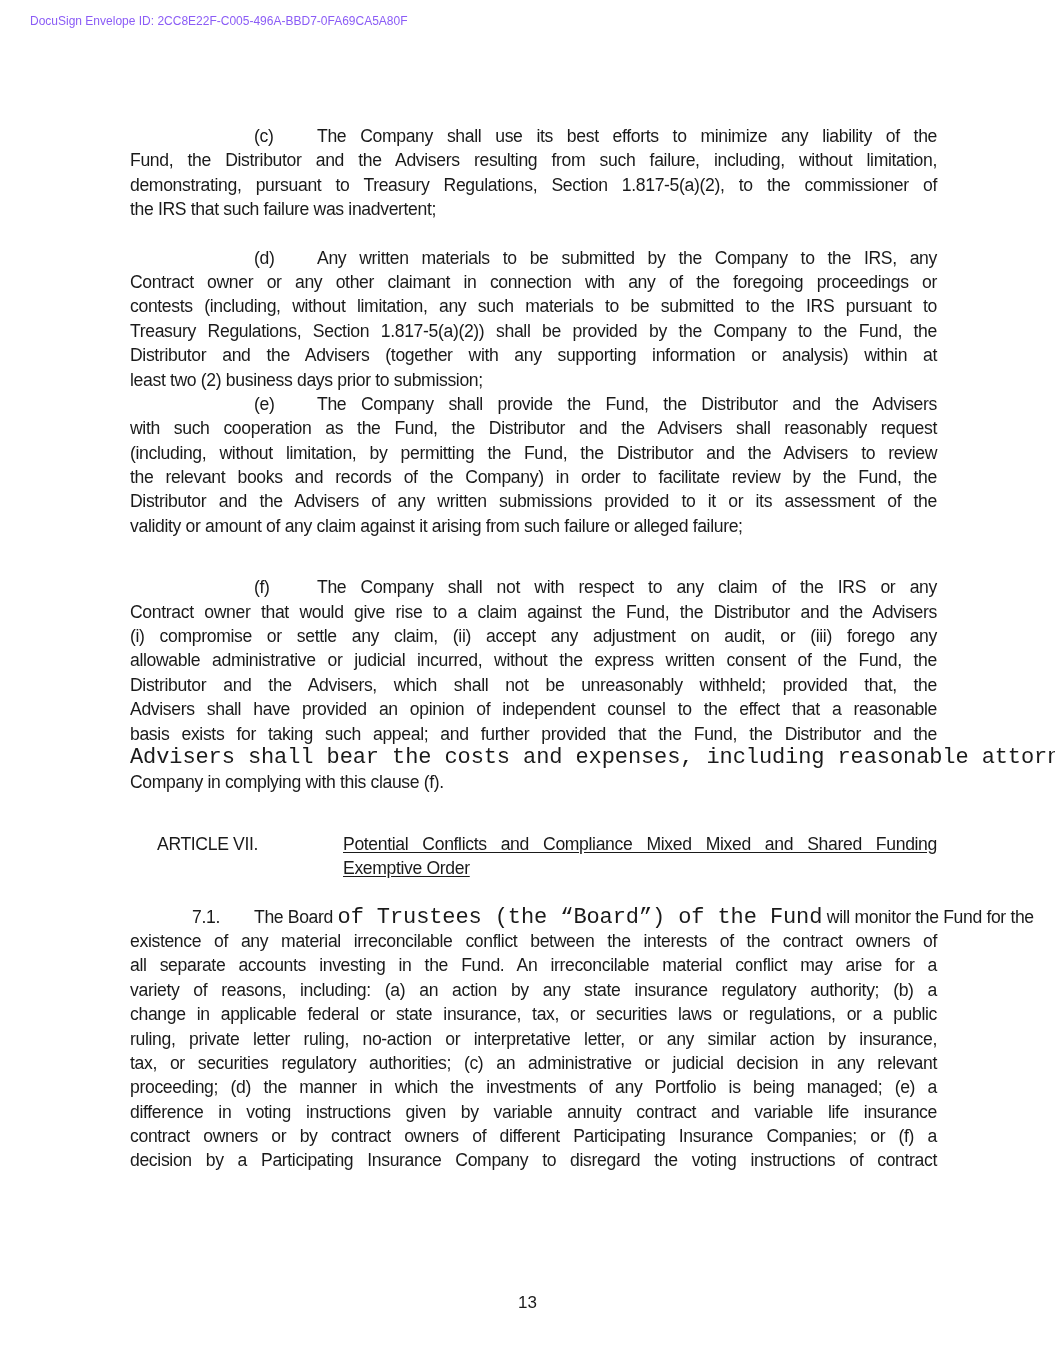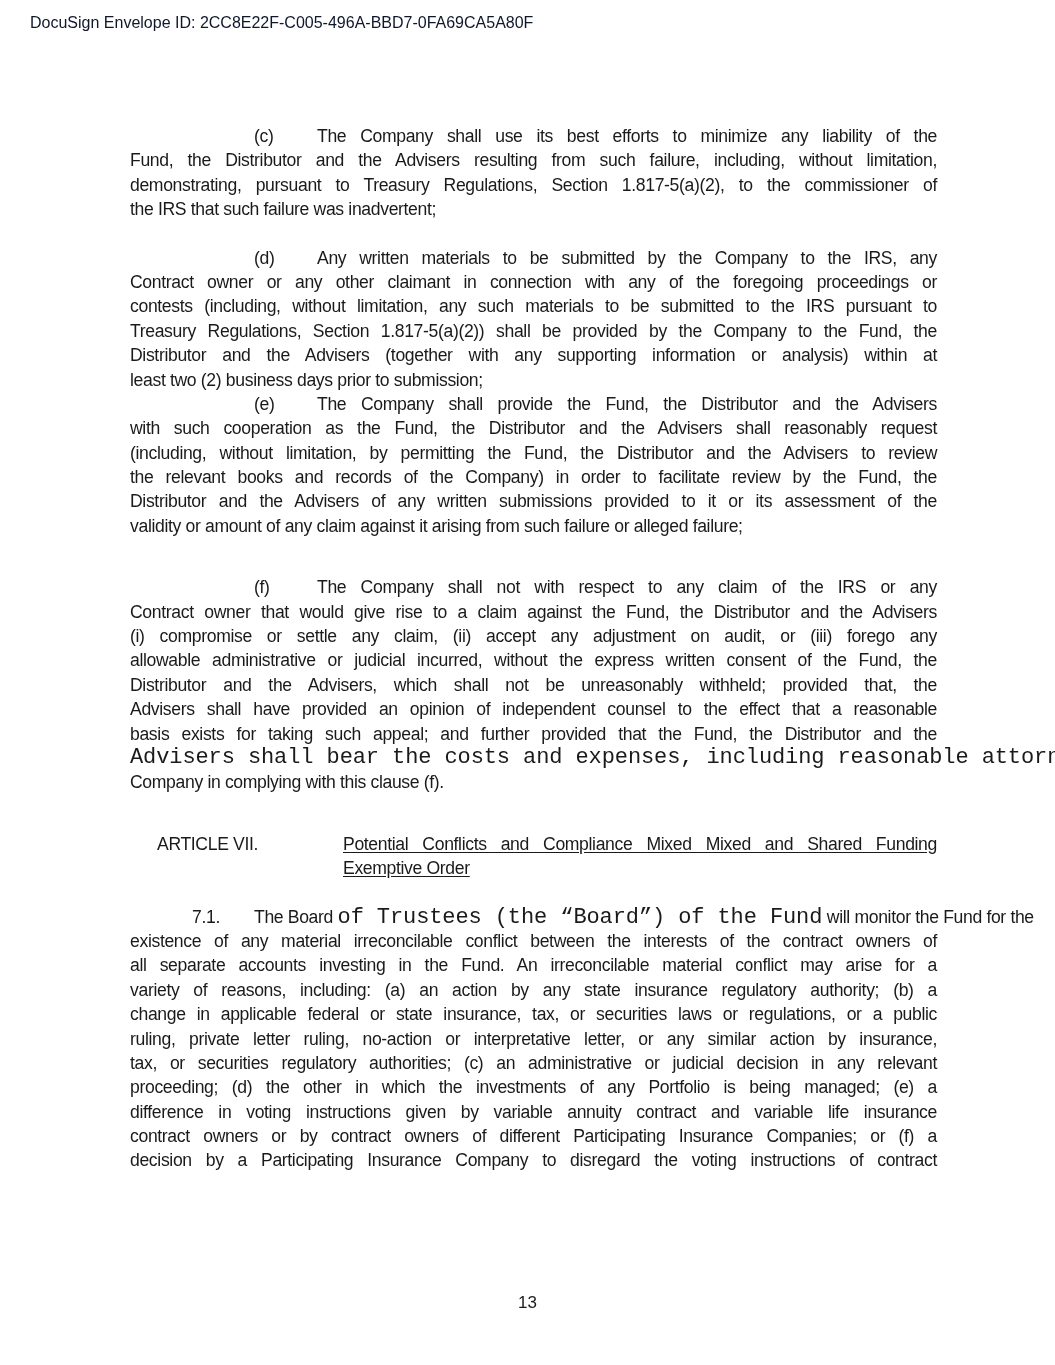"DocuSign Envelope ID:" .envelope-header { color: #0f172a -> #8b5cf6; font-size: 16px -> 12px }
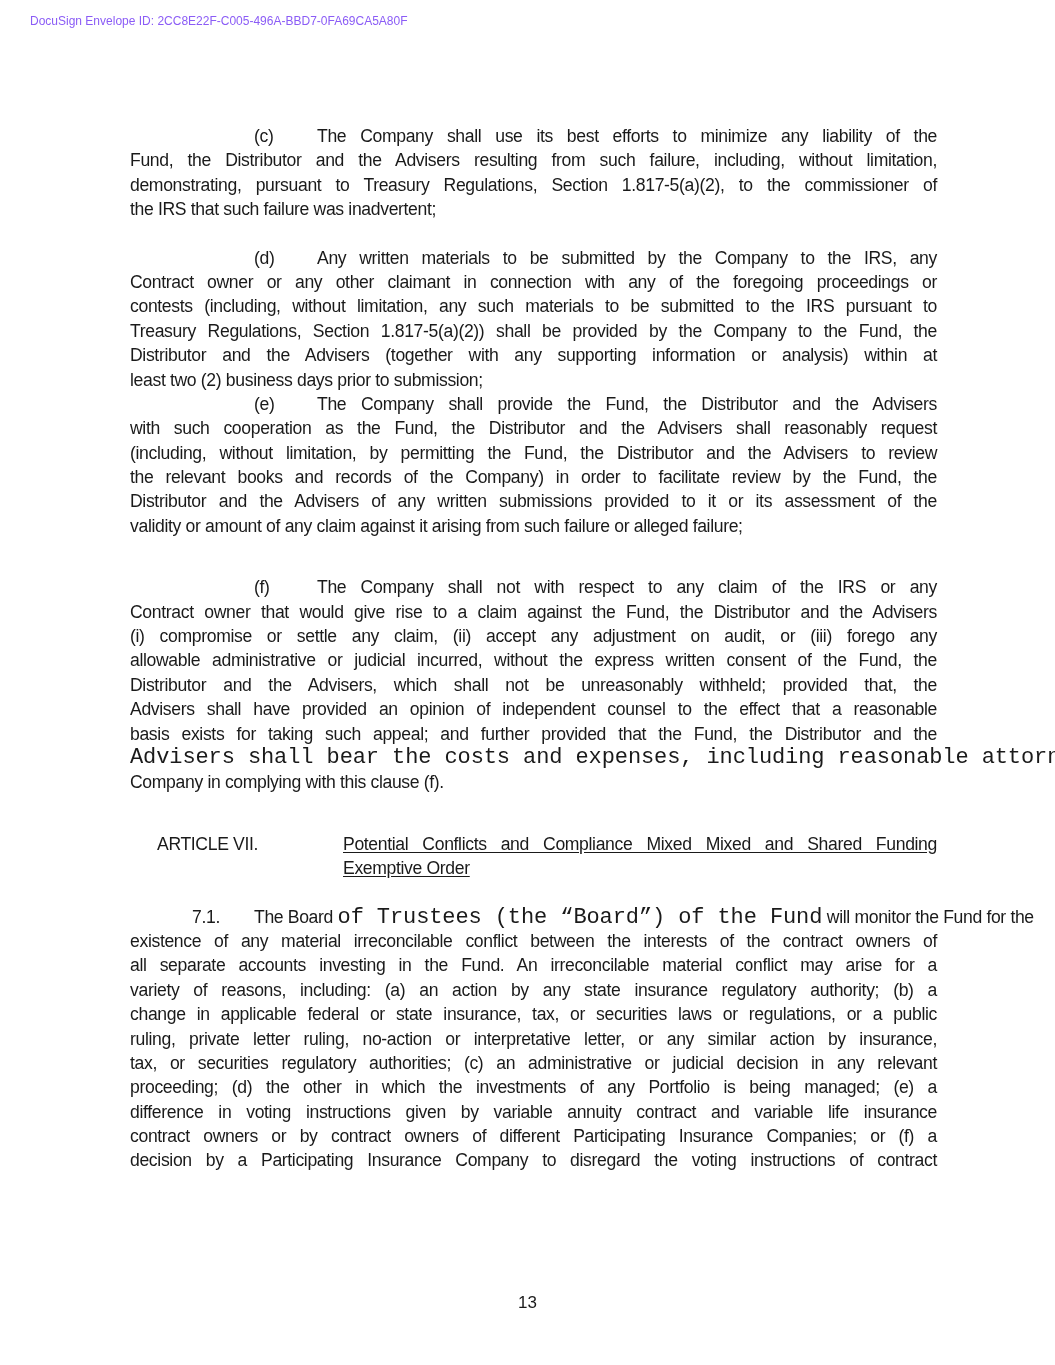"proceeding; (d) the other in" span.line { text: other -> manner }
